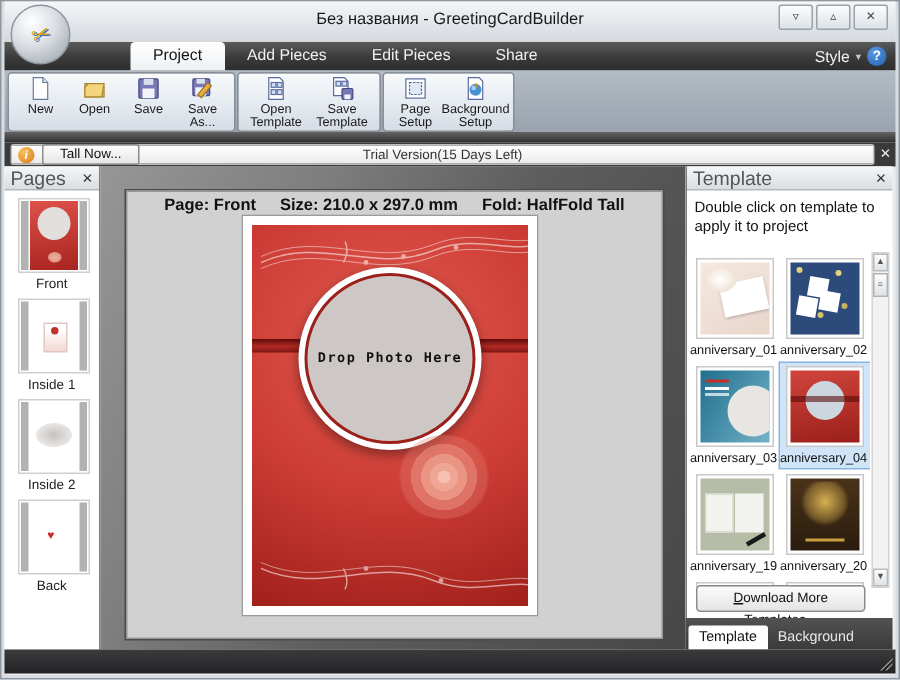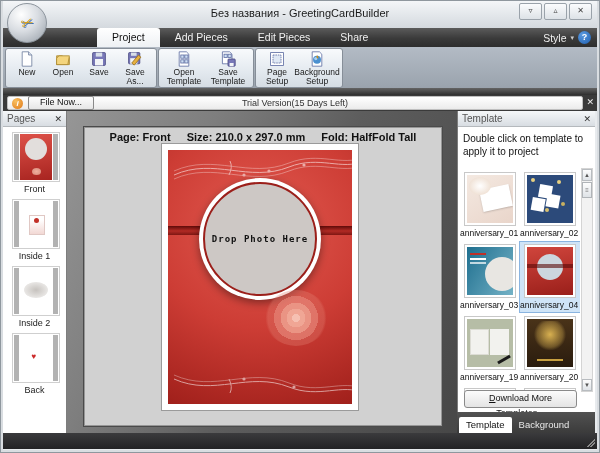"Project" .rtab.active { margin-left: 10px -> none }
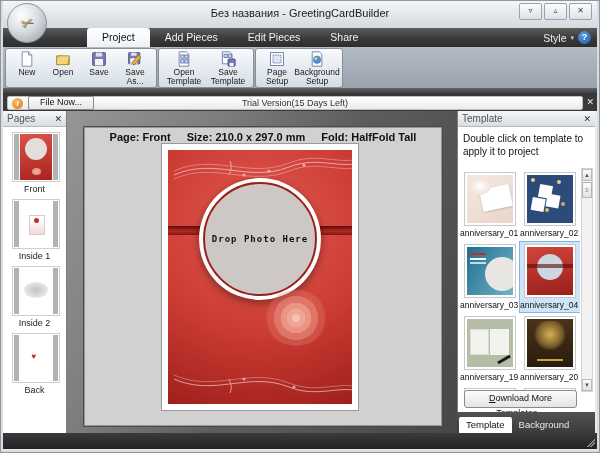"File Now..." span.order-btn { text: File -> Tall }
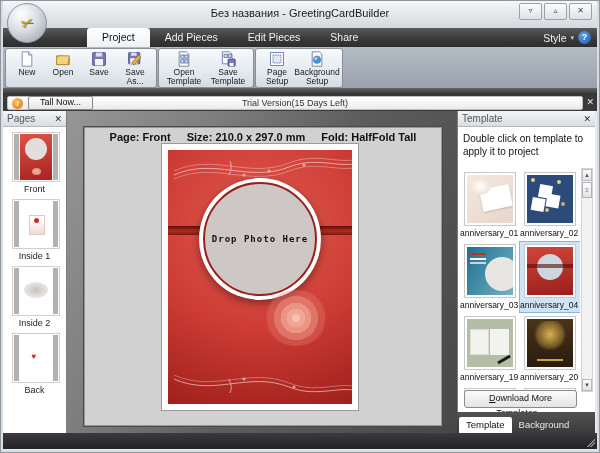"Pages" .panel-head .ph-t { font-size: 10px -> 13px }
